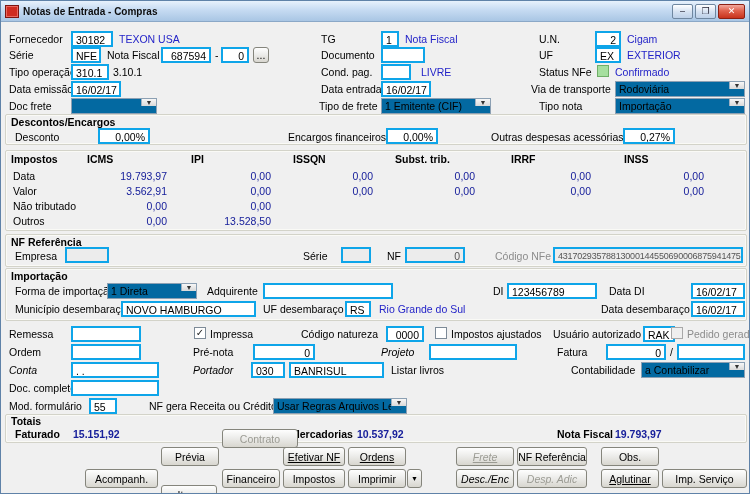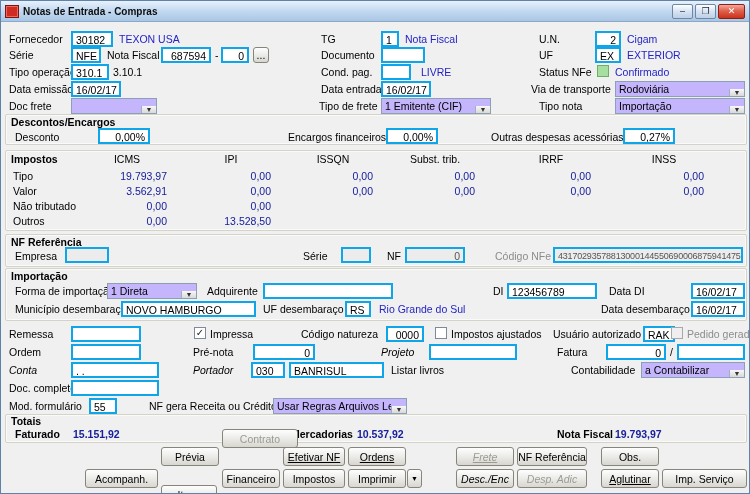"Rodoviária" .C { align-items: flex-end -> flex-start; background: #c4b5fd -> #0369a1 }
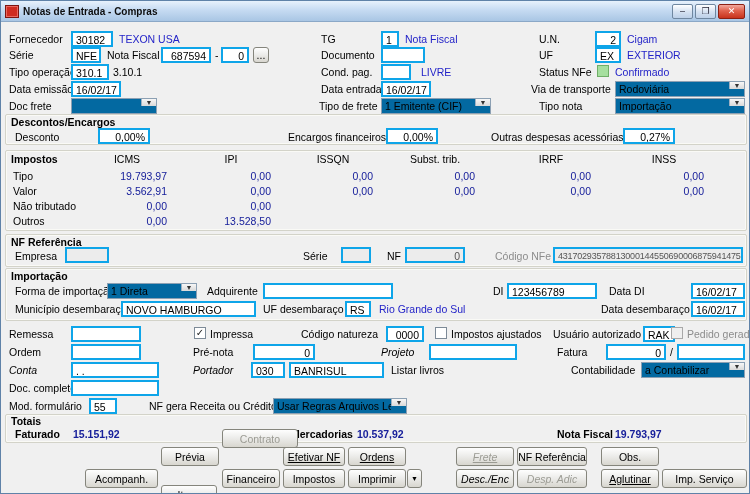"ICMS" .H { font-weight: 400 -> 700; text-align: center -> left }
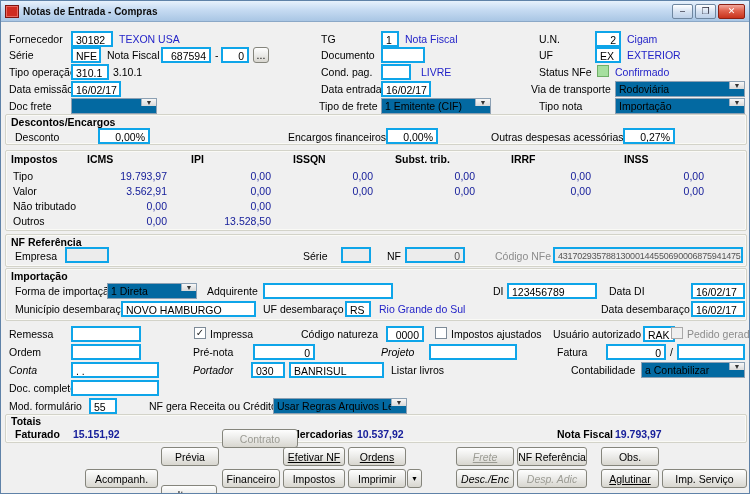"Tipo" div.L { text: Tipo -> Data }
